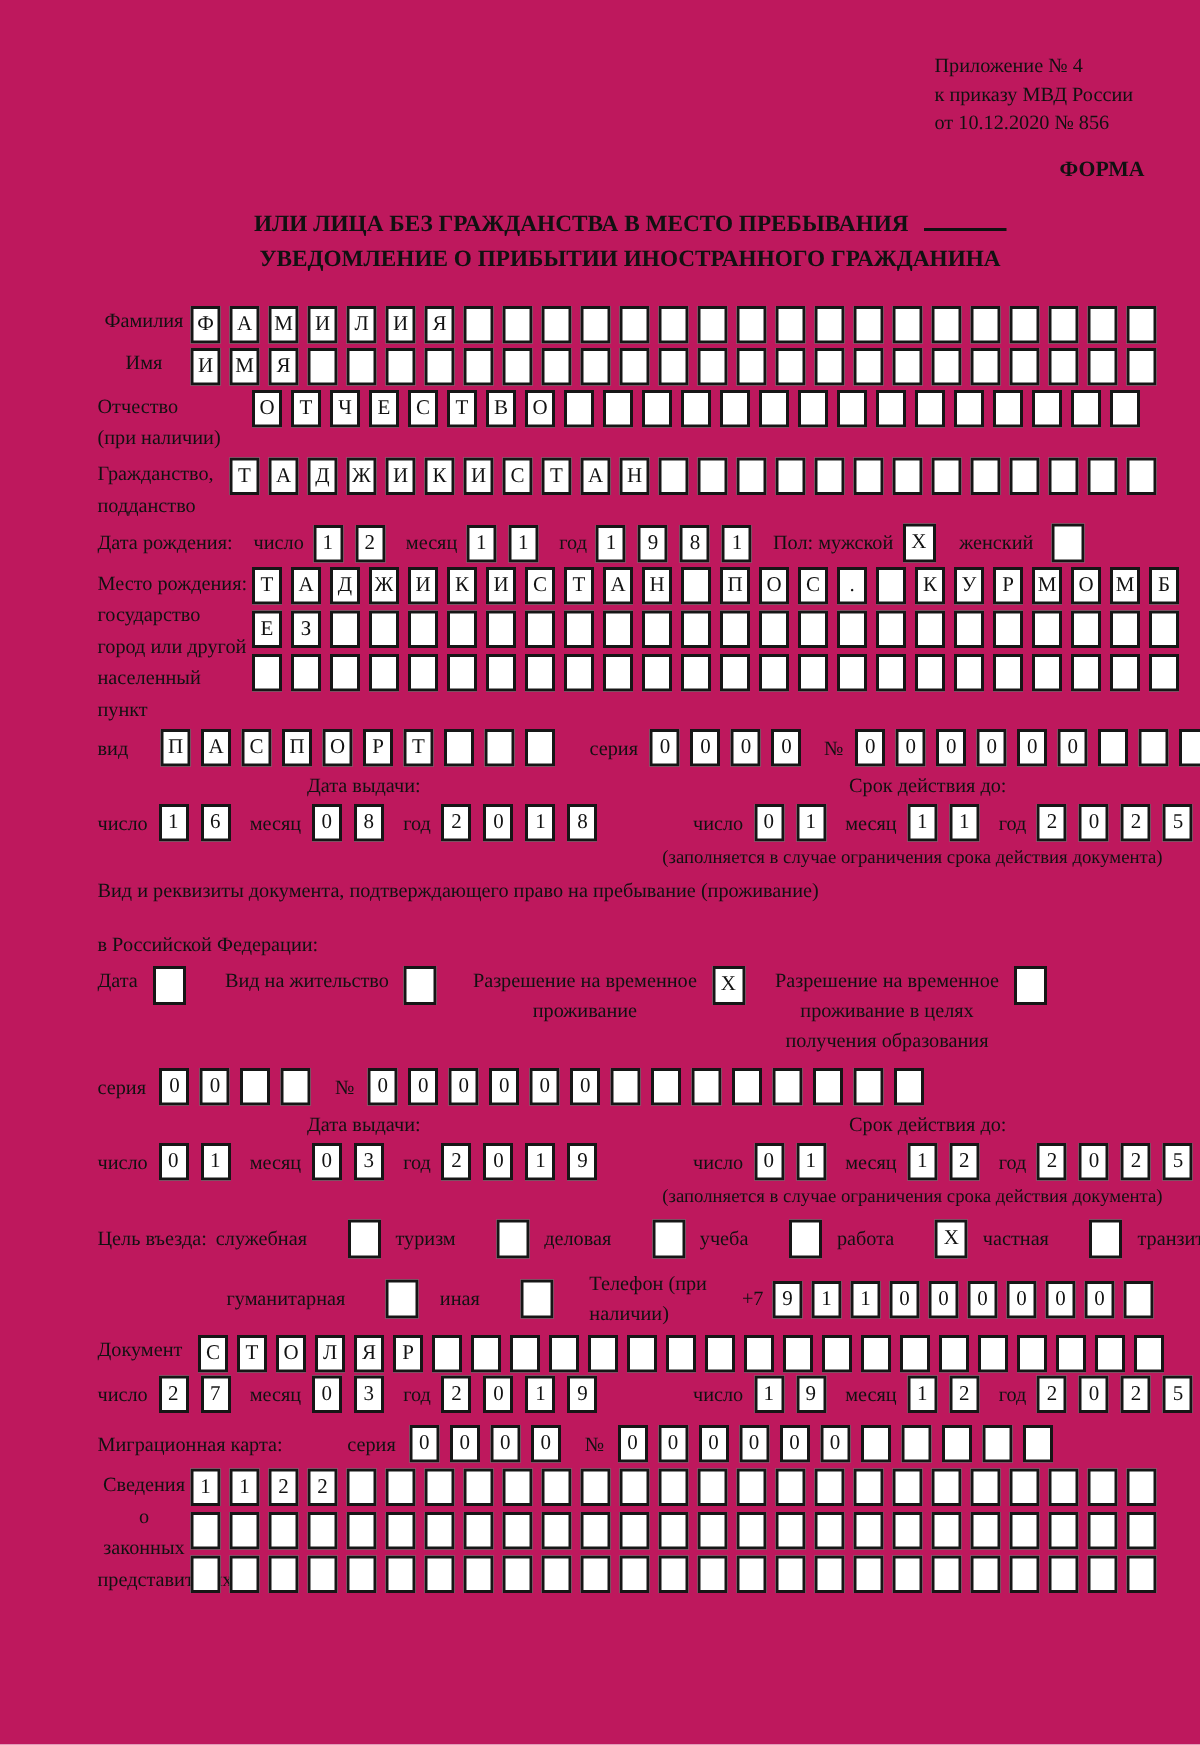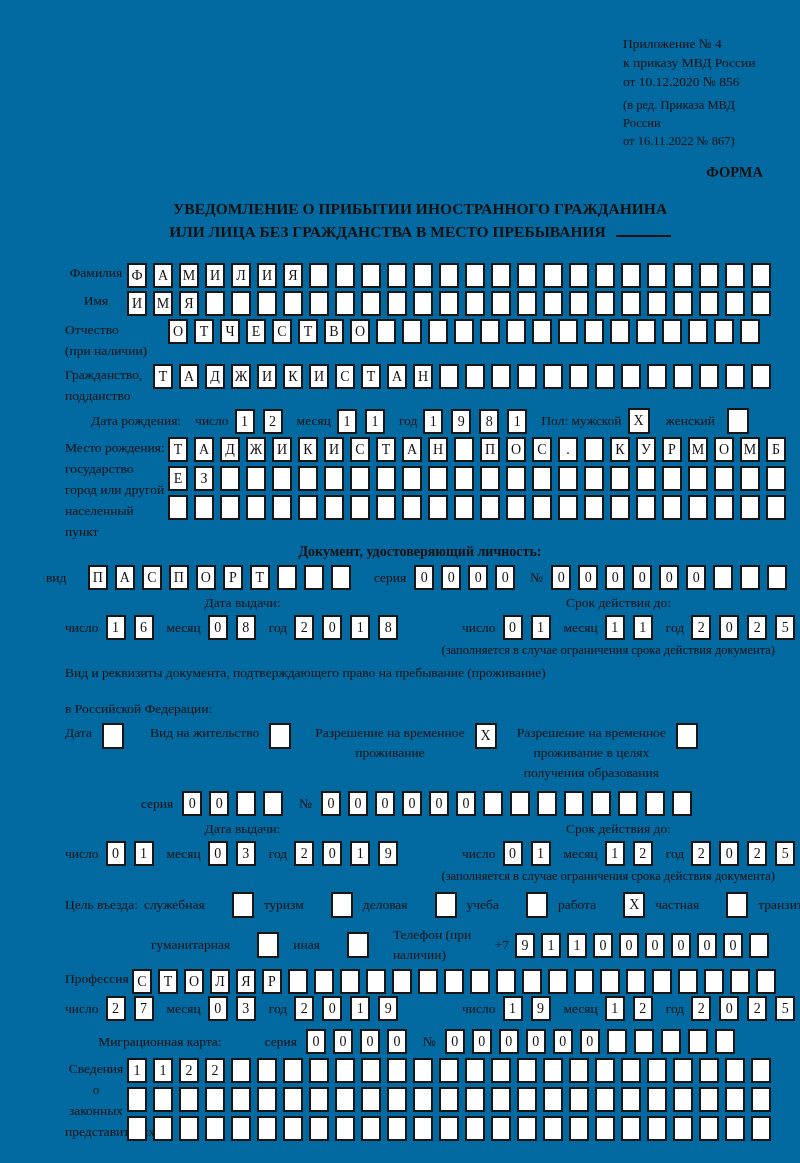"Приложение № 4" .page { background: #0369a1 -> #be185d }
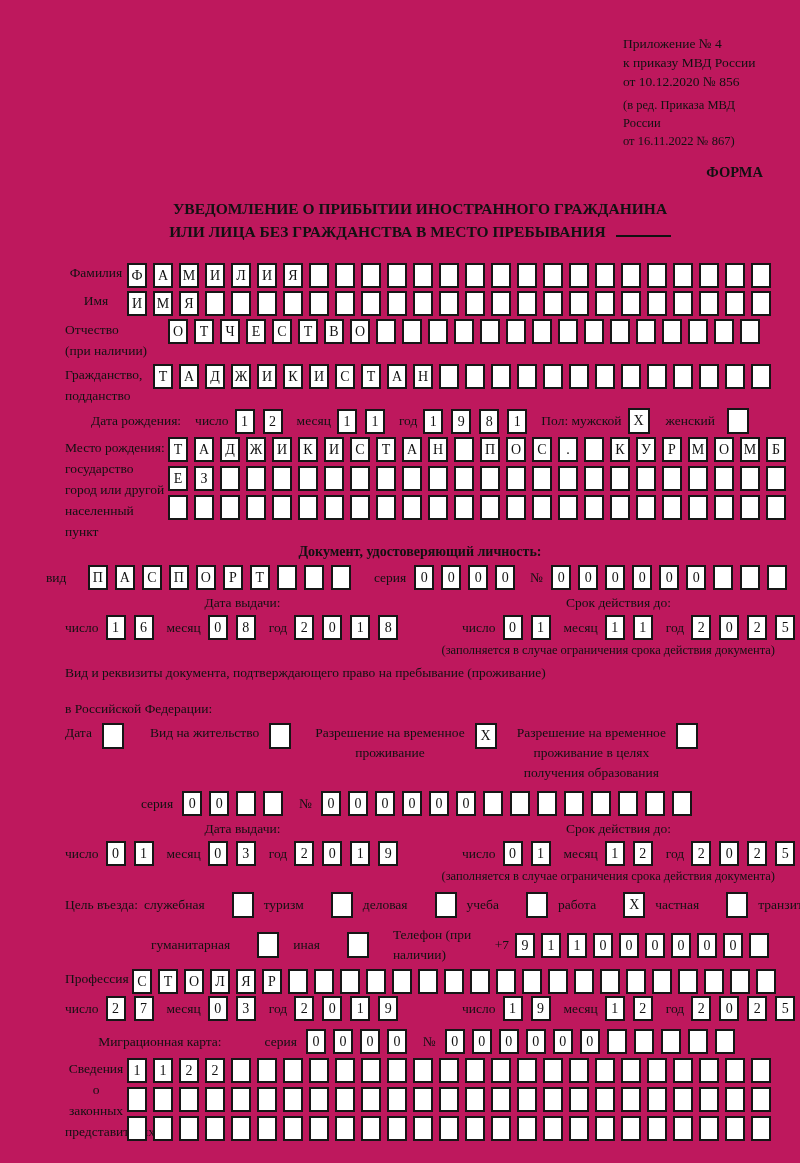"(в ред. Приказа МВД России" div.appendix-note { html: <div> <div>(в ред. Приказа МВД России</div> <div>от 16.11.2022 № 867)</div> </div> -> none }
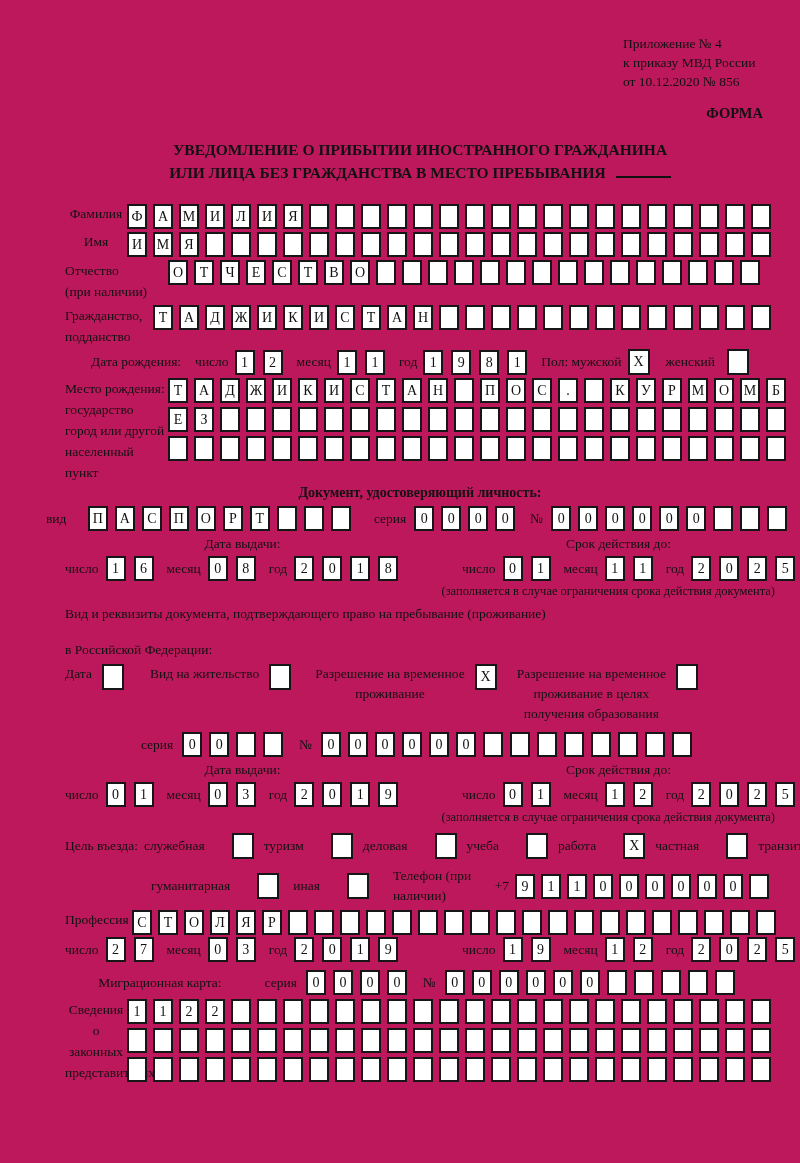"УВЕДОМЛЕНИЕ О ПРИБЫТИИ ИНОСТРАННОГО" div { order: before "ИЛИ ЛИЦА БЕЗ ГРАЖДАНСТВА В" -> after "ИЛИ ЛИЦА БЕЗ ГРАЖДАНСТВА В" }
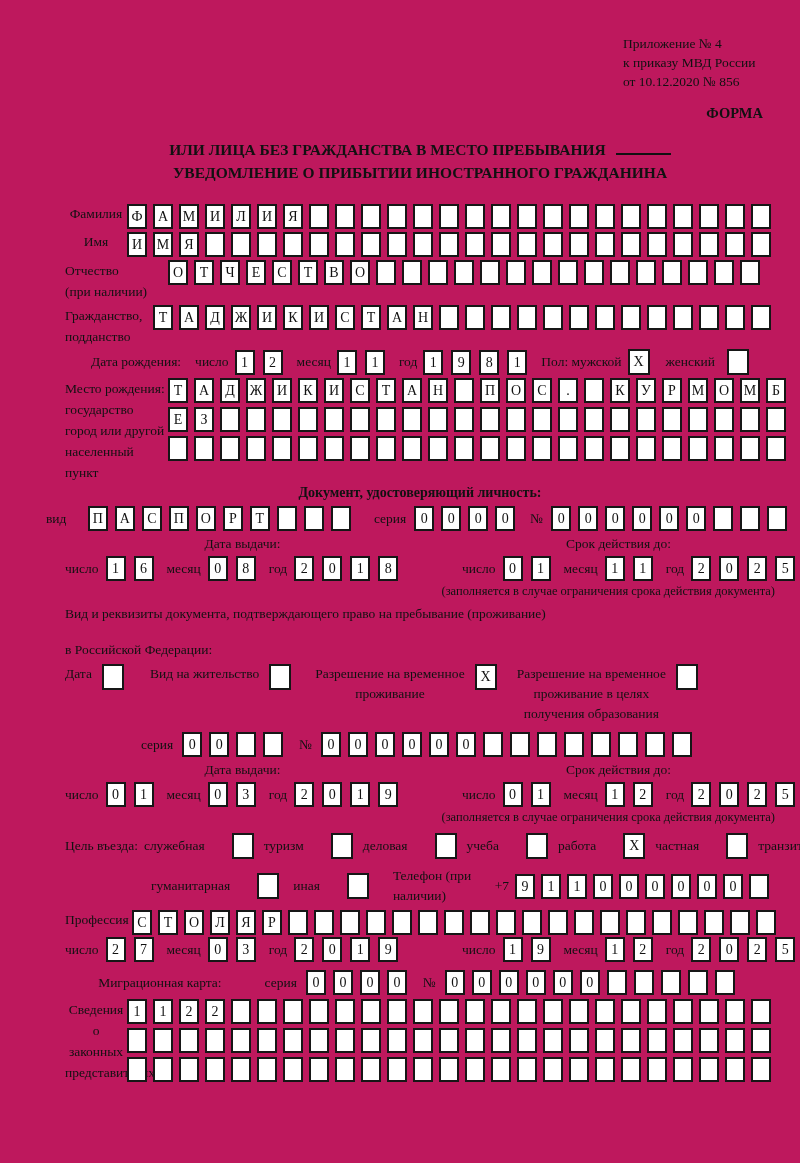"Дата рождения:" .inline-gap { justify-content: center -> none }
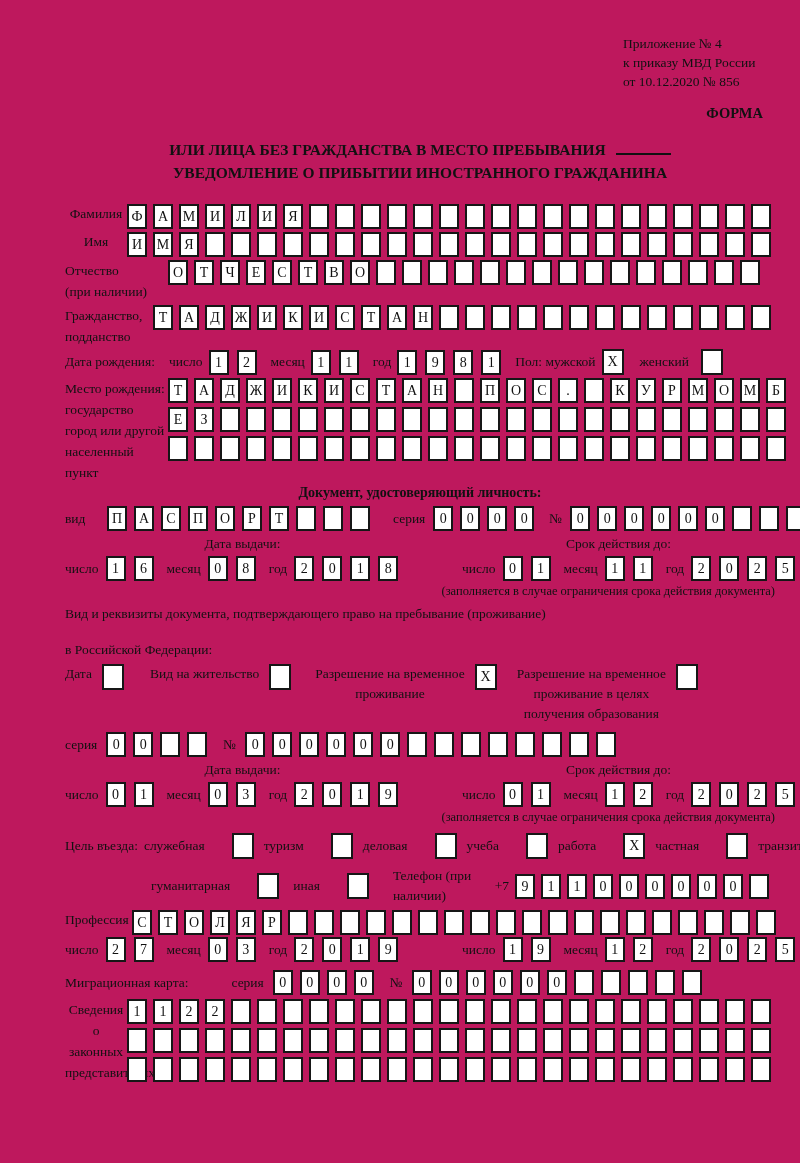"Документ, удостоверяющий личность:" div.center-bold { html: <div>Документ, удостоверяющий личность:</div> -> none }
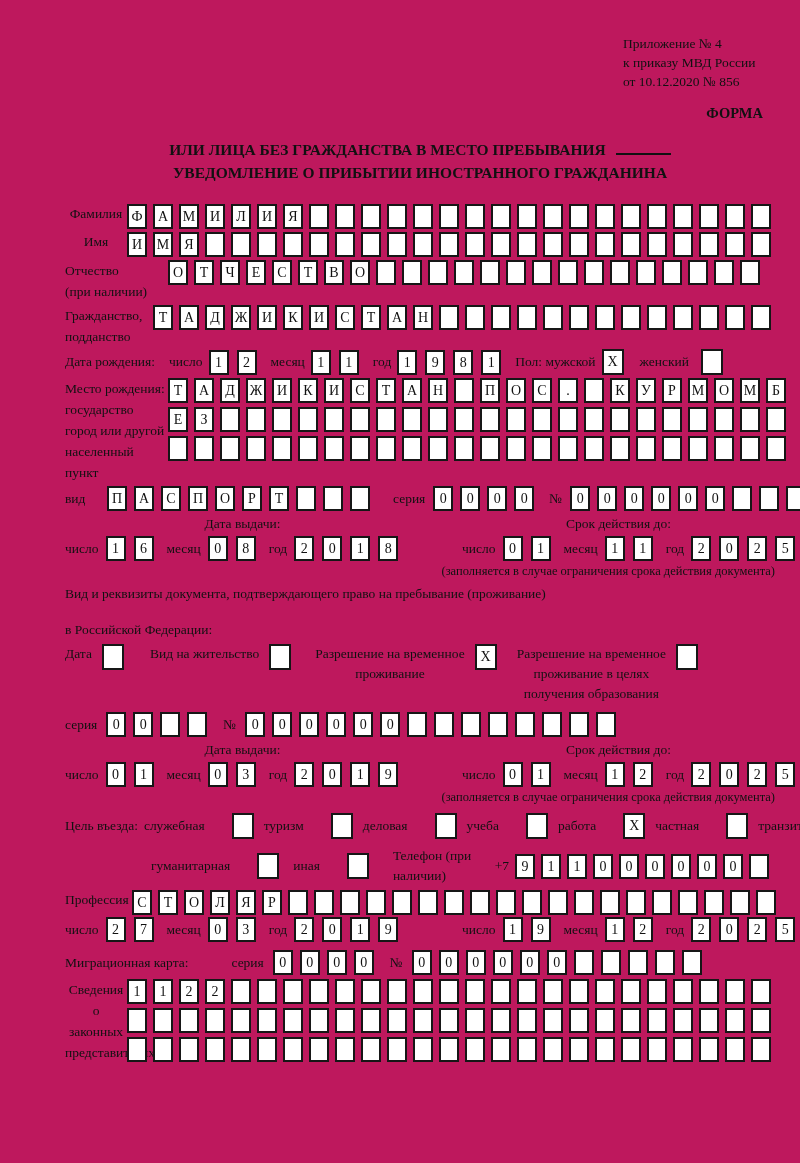"Профессия" div.flabel { text: Профессия -> Документ }
